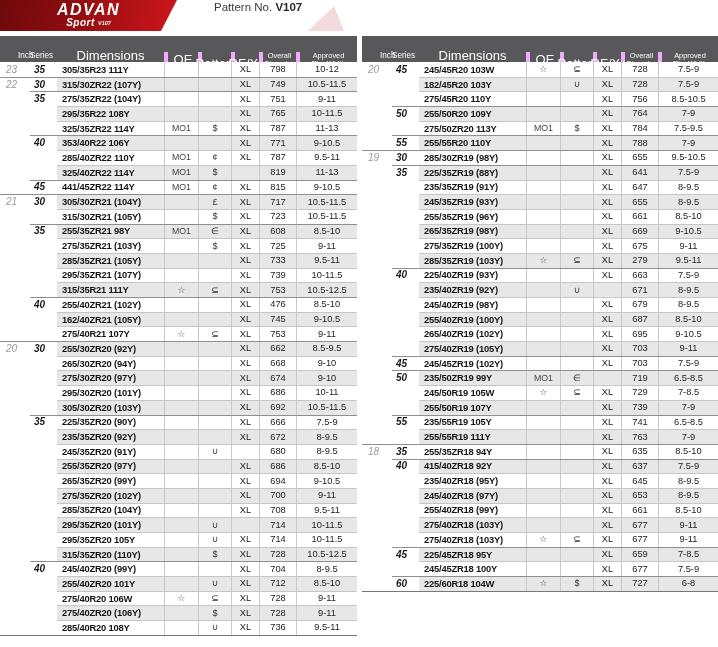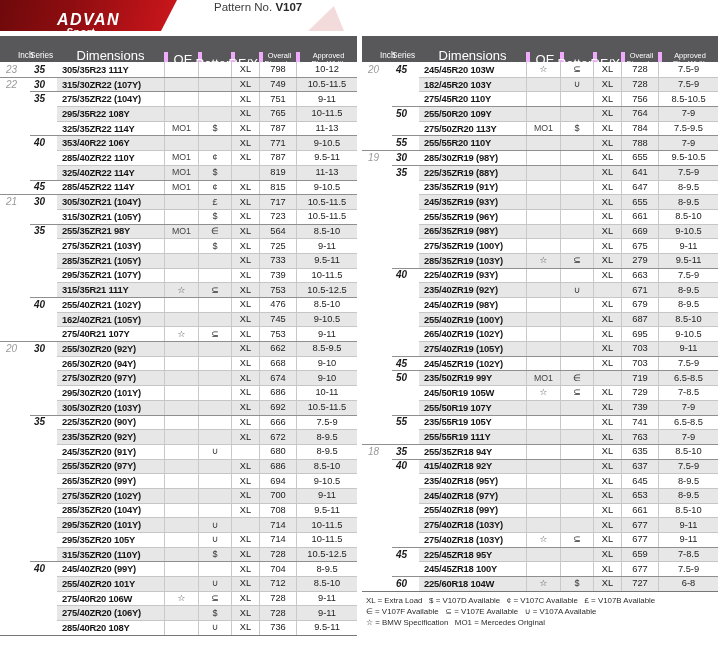"ADVAN" .advan { padding-top: 12px -> 2px }
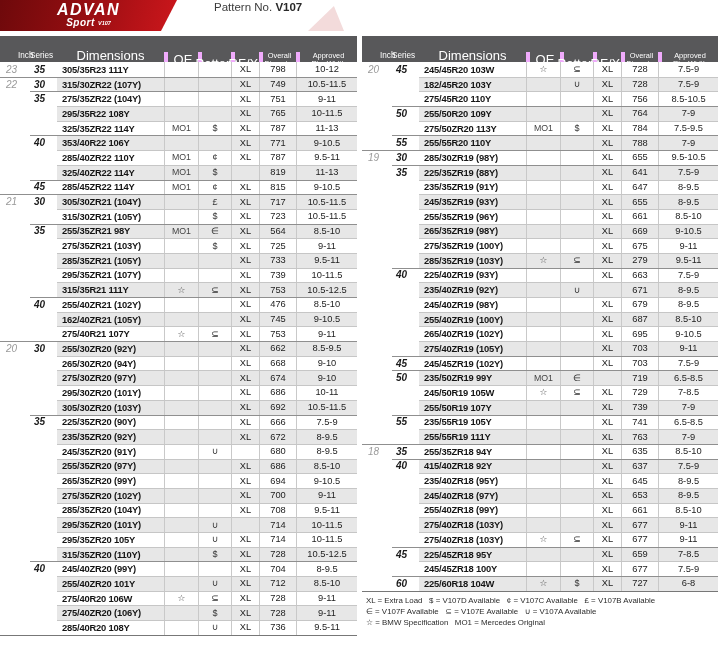"285/45ZR22 114Y" div.cell { text: 285/45ZR22 114Y -> 441/45ZR22 114Y }
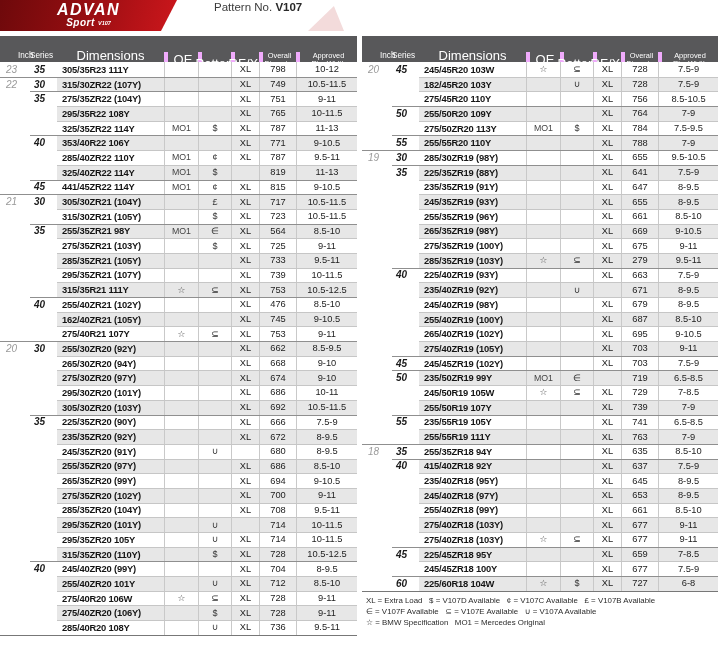"564" div.cell { text: 564 -> 608 }
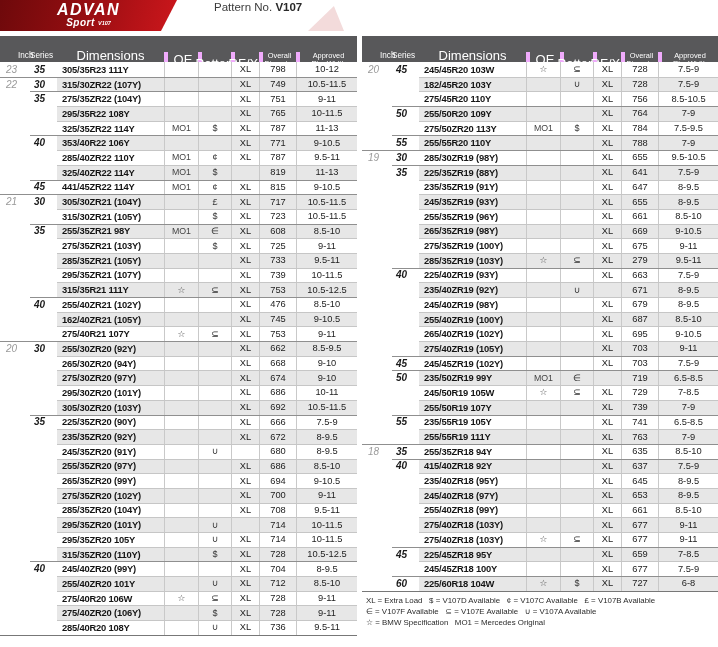"XL = Extra Load $" div.legend { html: <div> <div>XL = Extra Load $ = V107D Available ¢ = V107C Available £ = V107B Available</div> <div>∈ = V107F Available ⊆ = V107E Available ∪ = V107A Available</div> <div>☆ = BMW Specification MO1 = Mercedes Original</div> </div> -> none }
